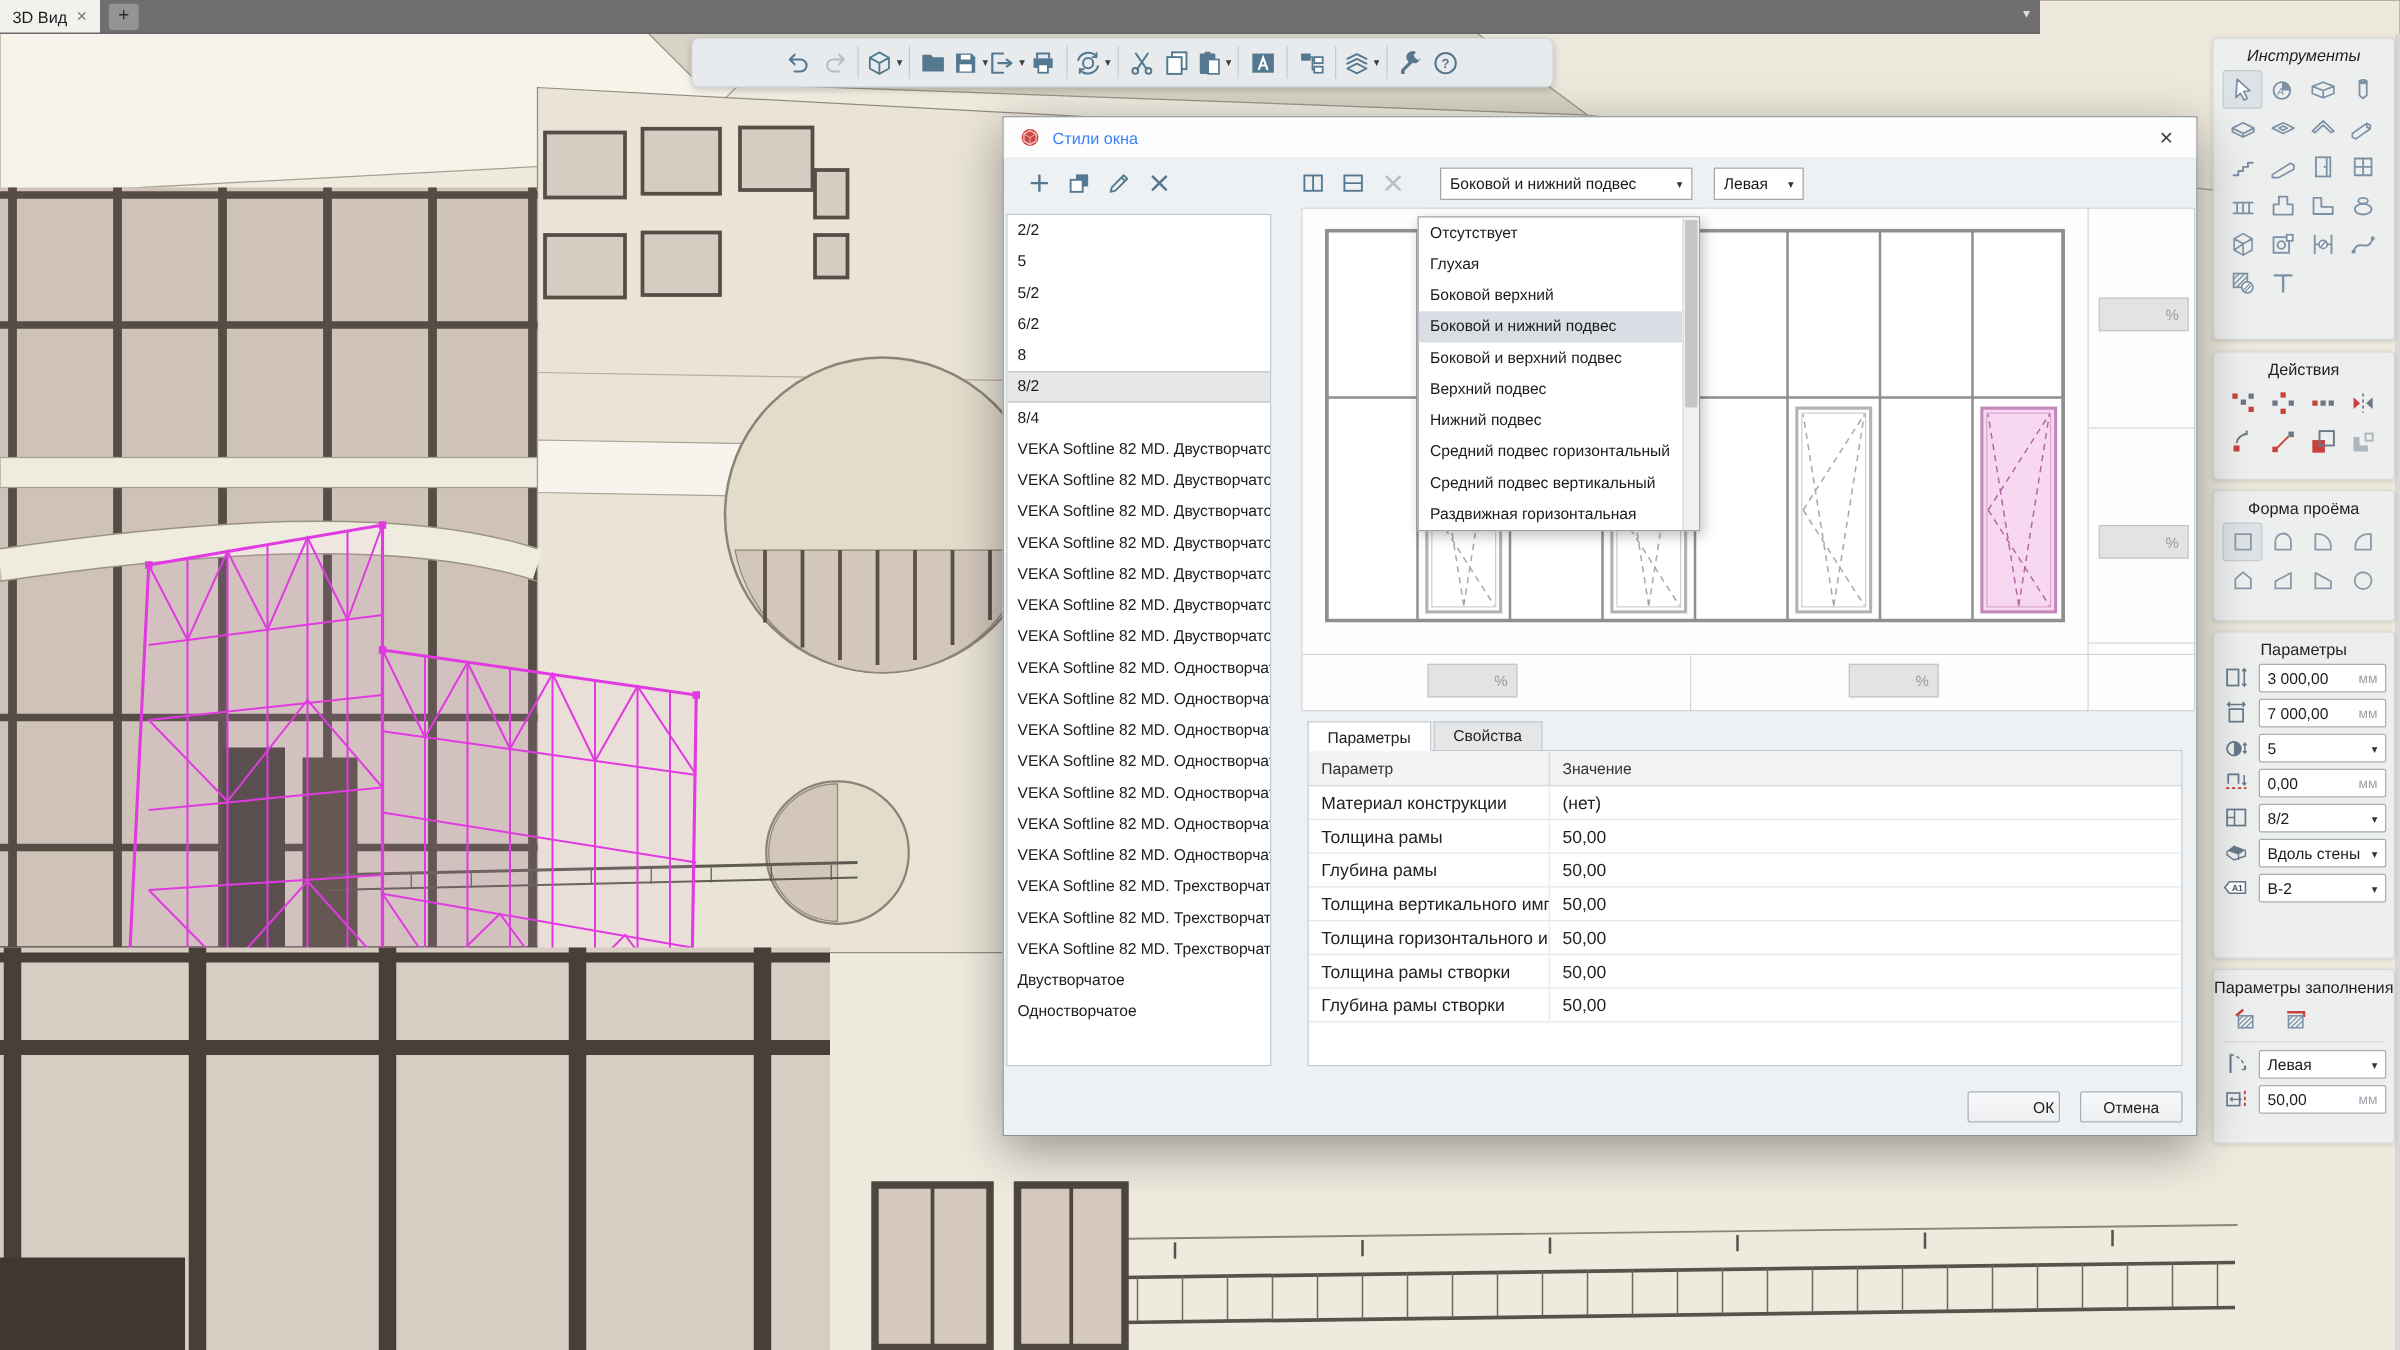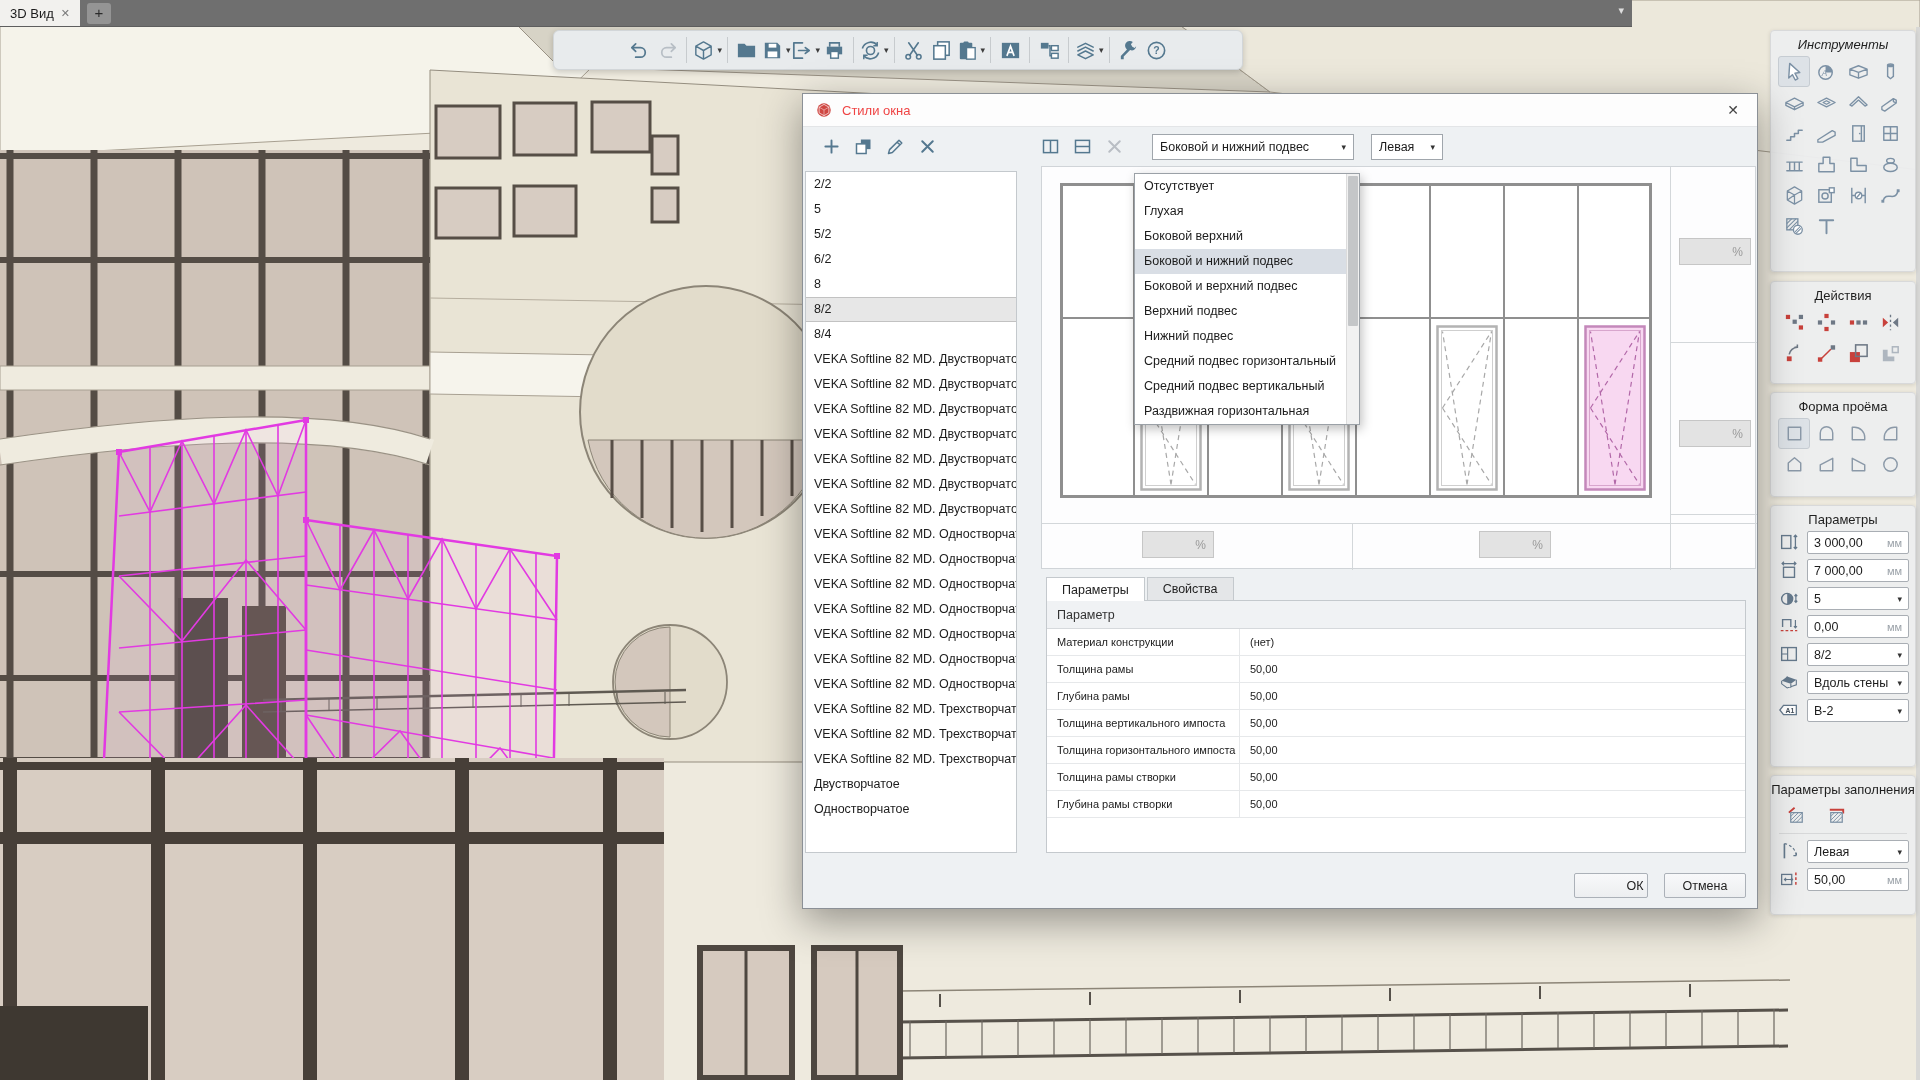"Стили окна" .d-title .txt { color: #ef4444 -> #3b82f6 }
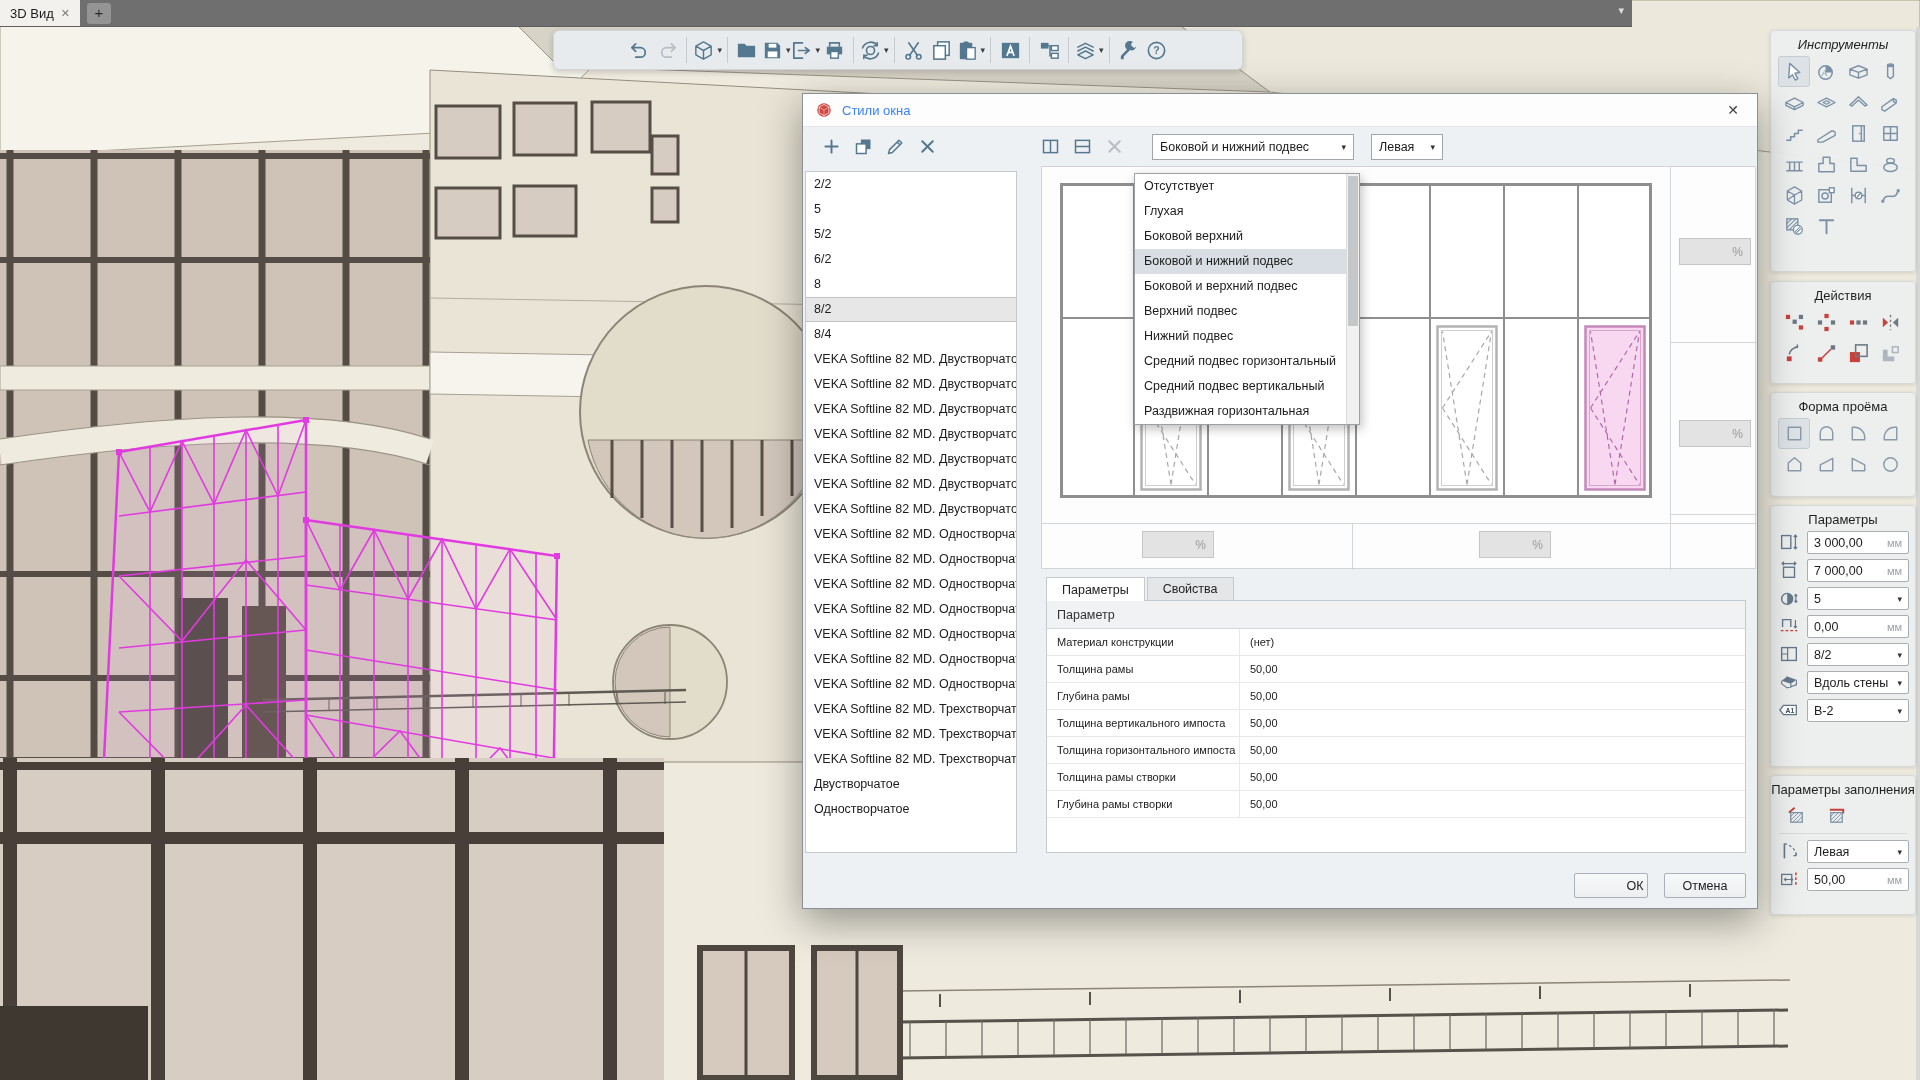"Значение" div { html: none -> <div>Значение</div> }
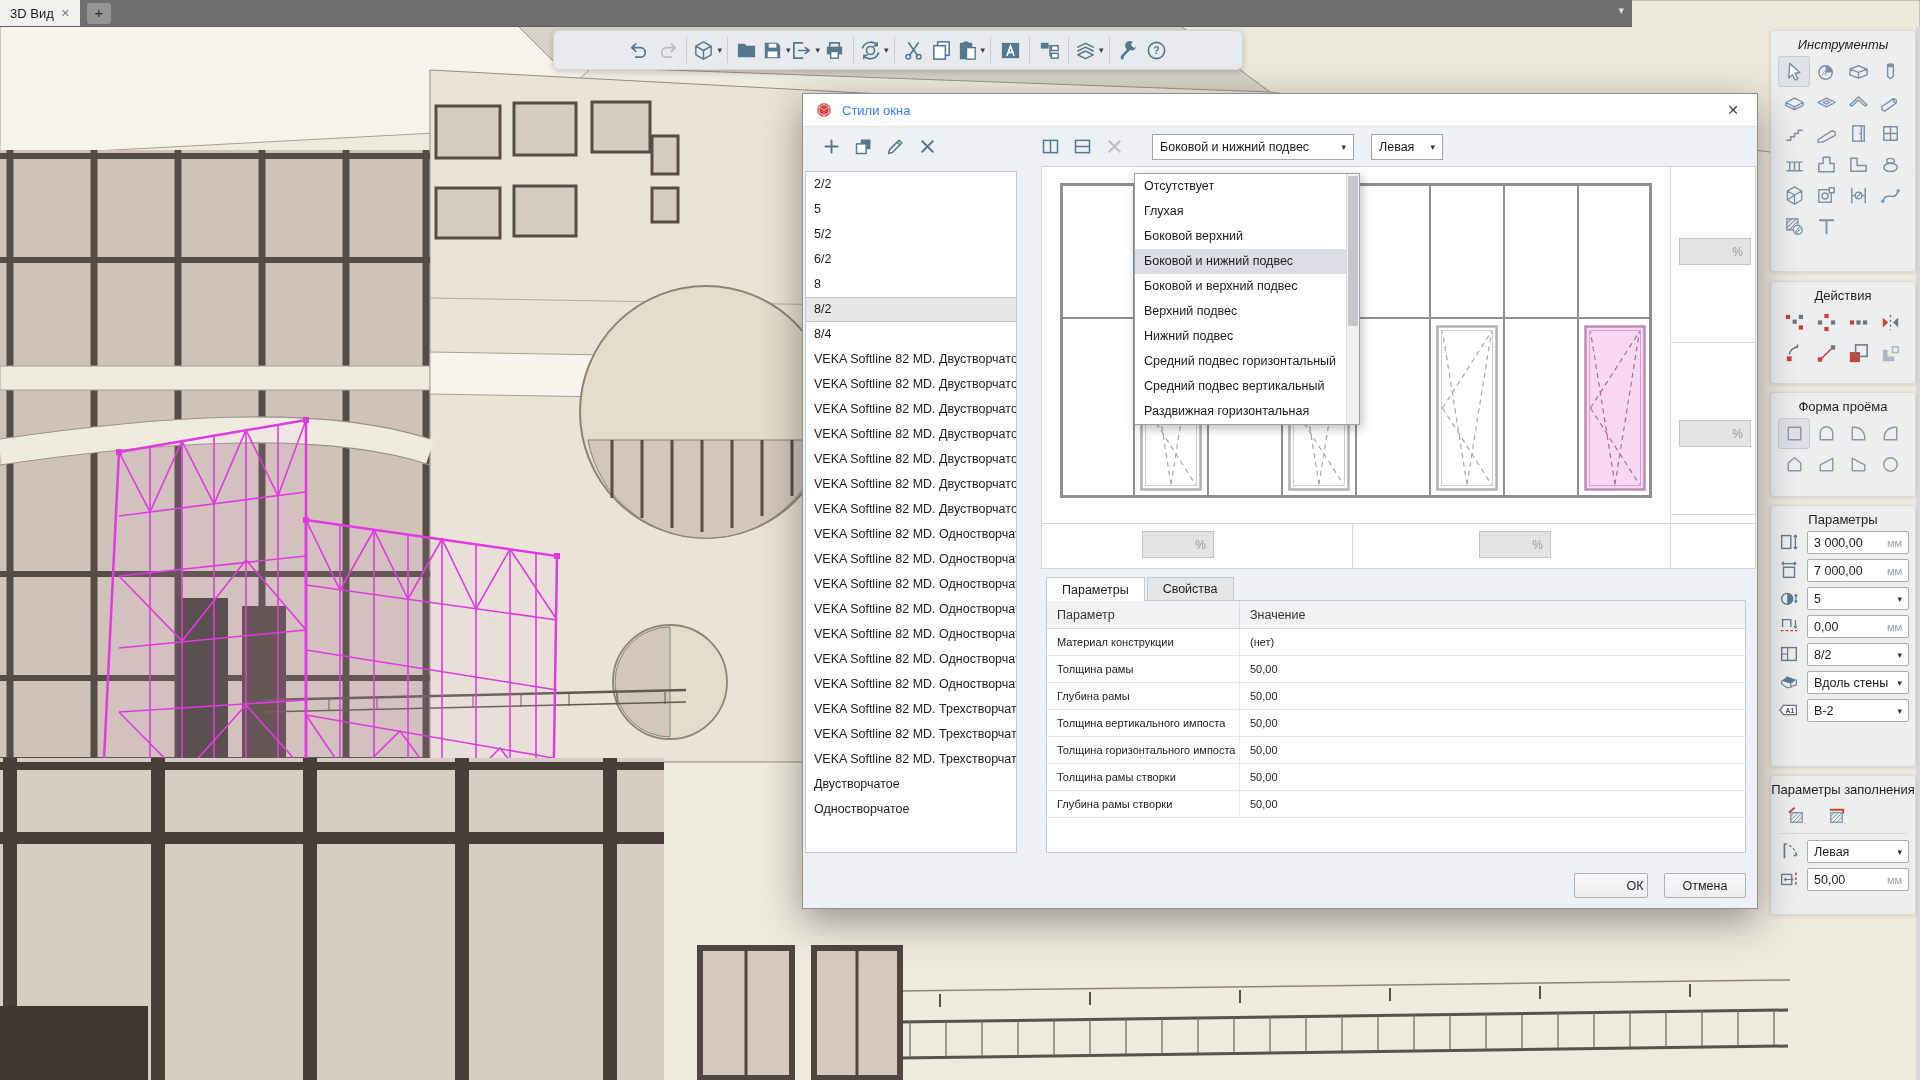"Материал конструкции" .t-row div { font-size: 11px -> 14px }
